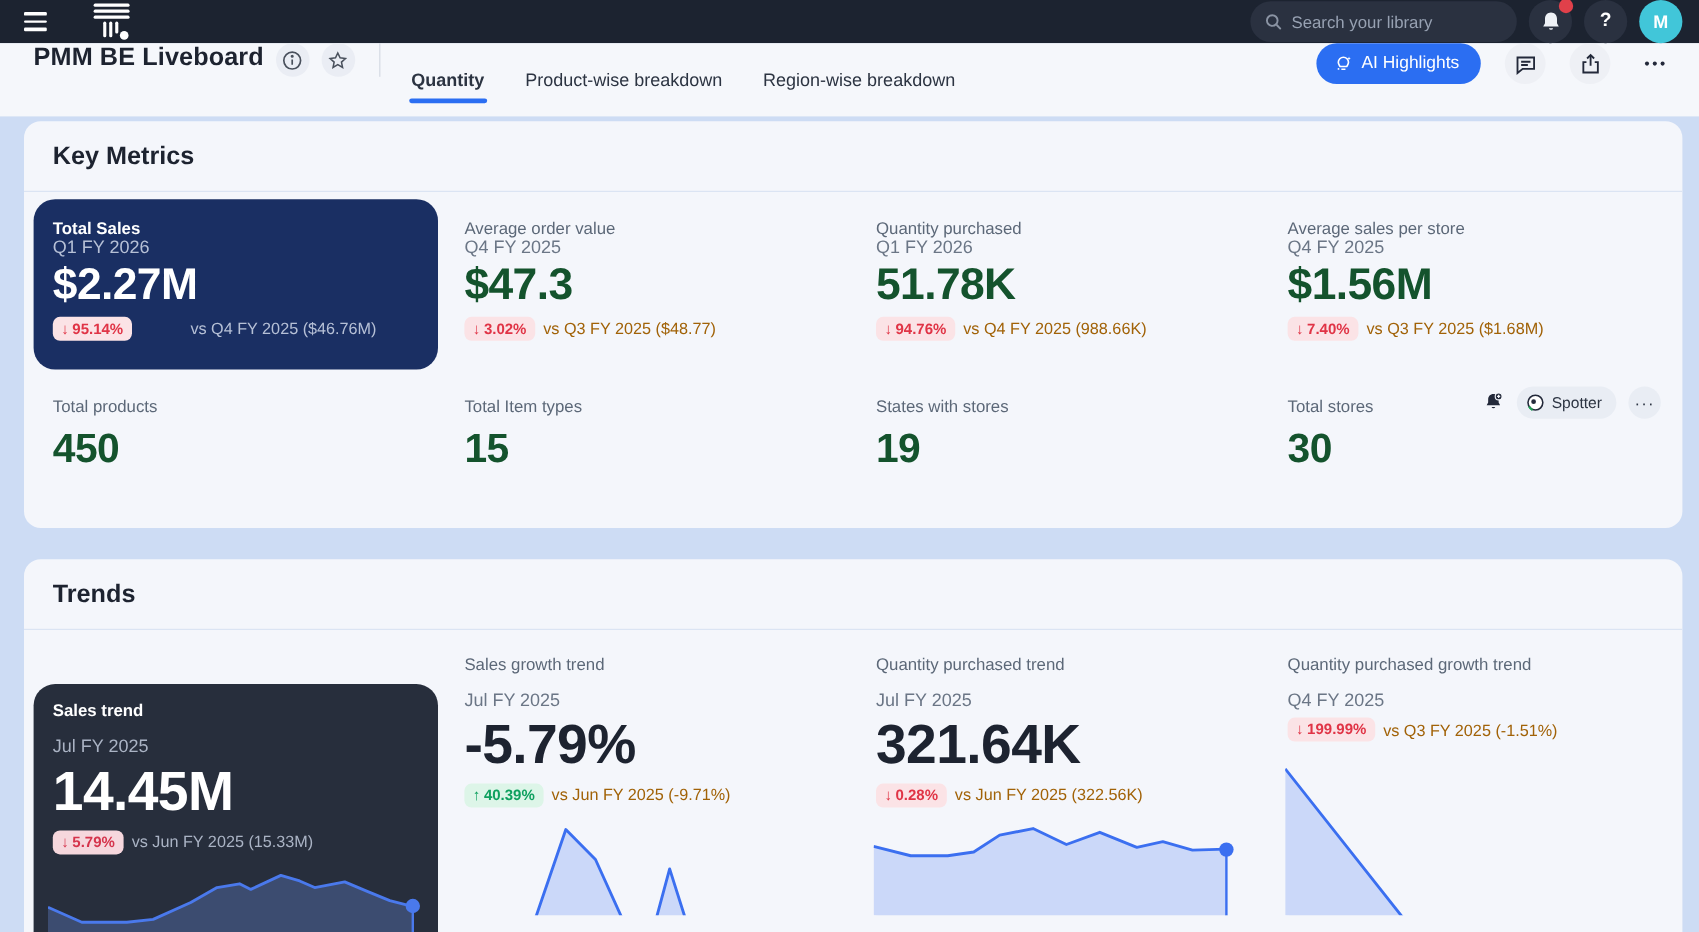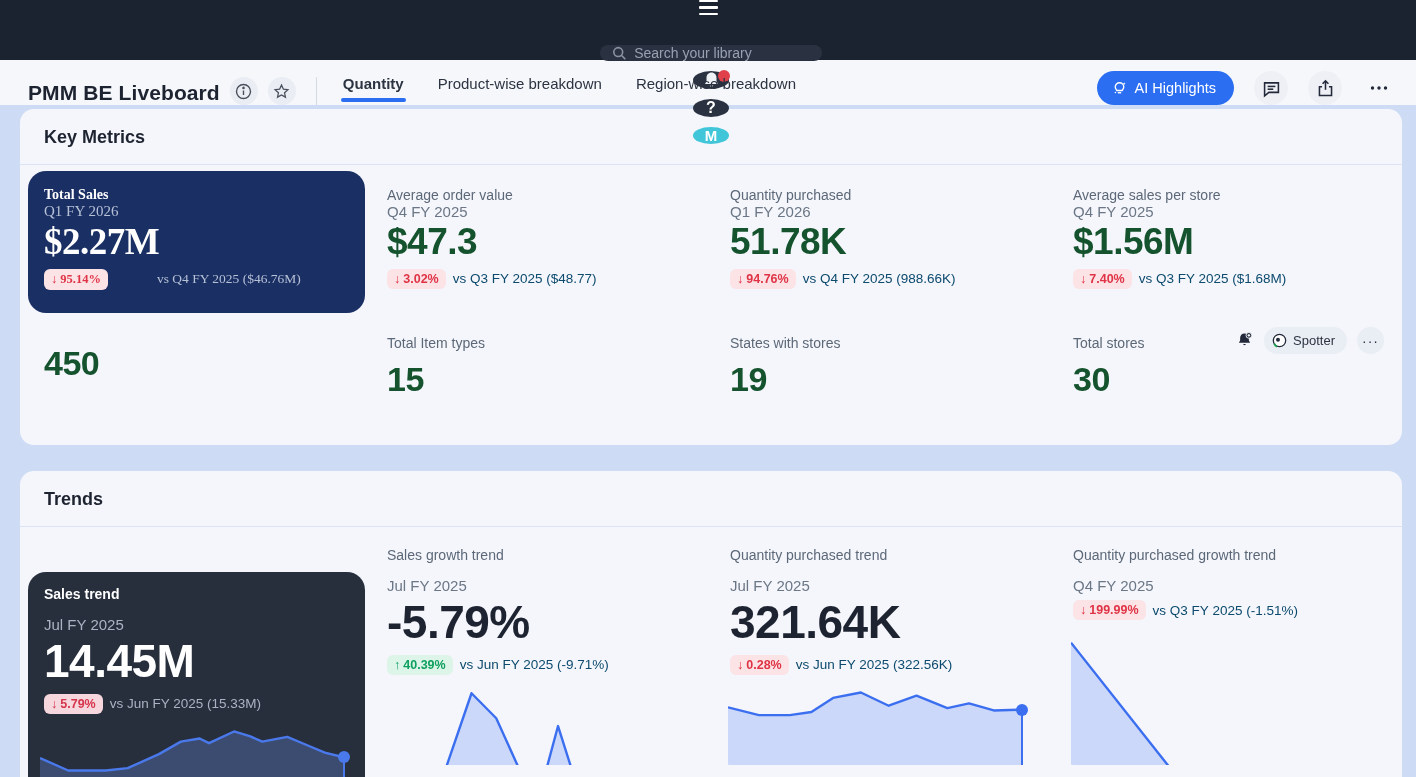"Search your library" .topnav { flex-direction: column -> none; height: 60px -> 36px }
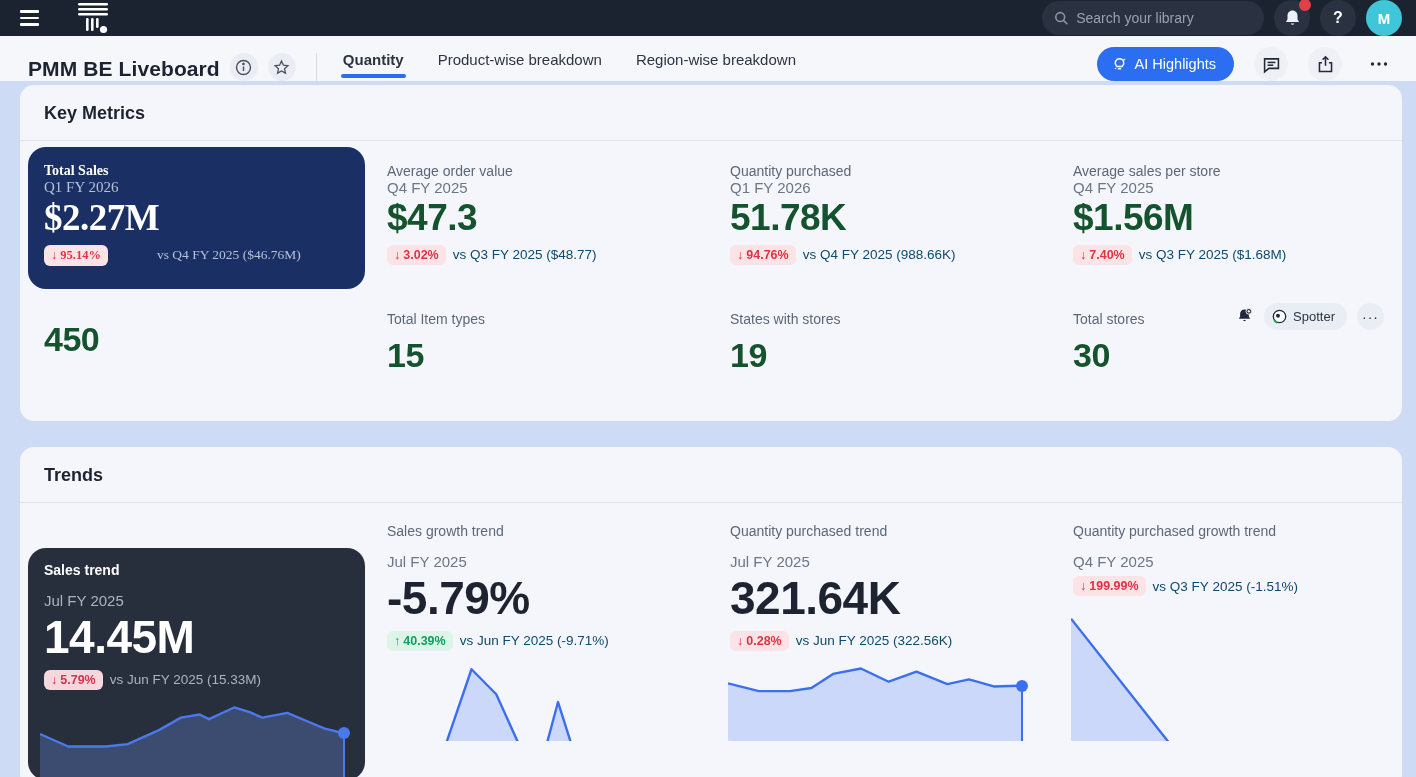"PMM BE Liveboard" .lb-header { align-items: flex-end -> flex-start; height: 45px -> 61px }
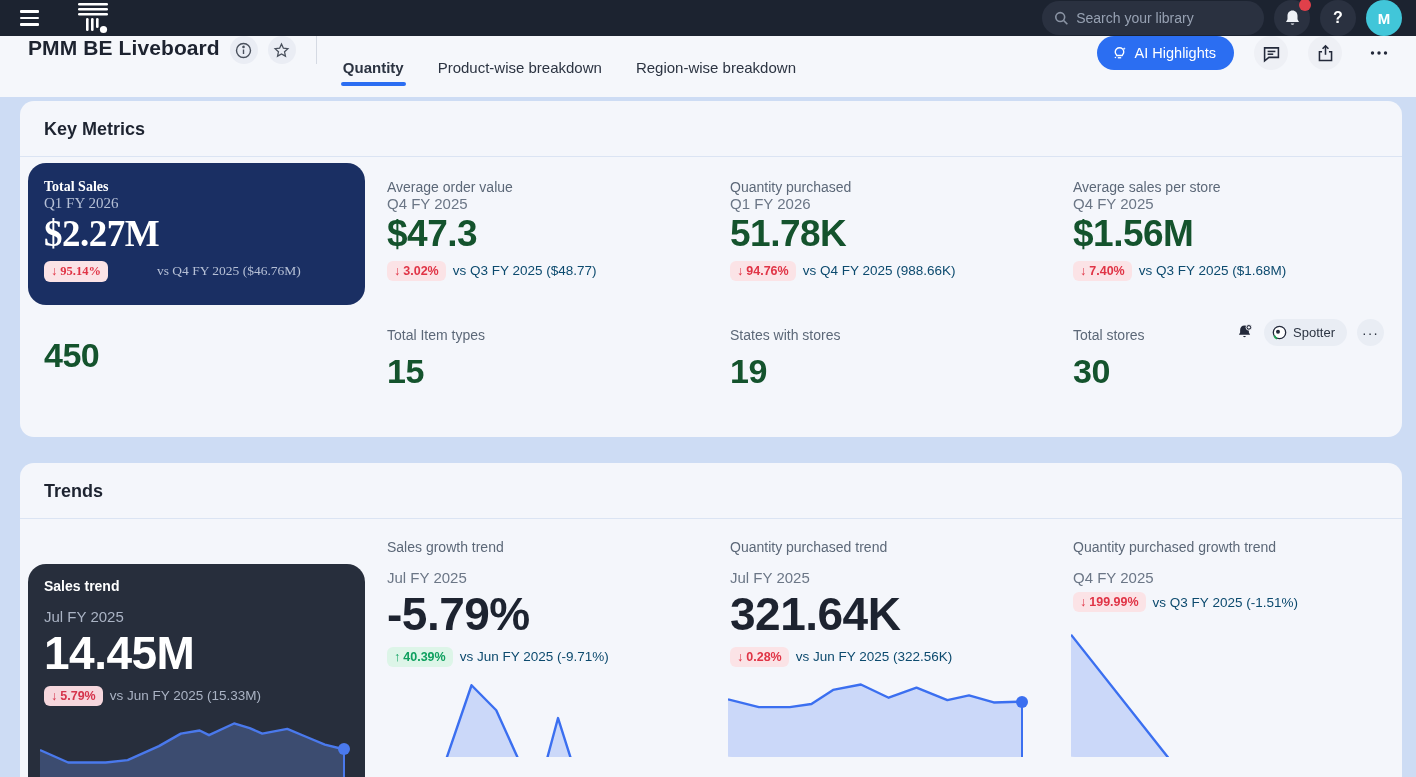"Key Metrics" .section-head { font-size: 18px -> 21px }
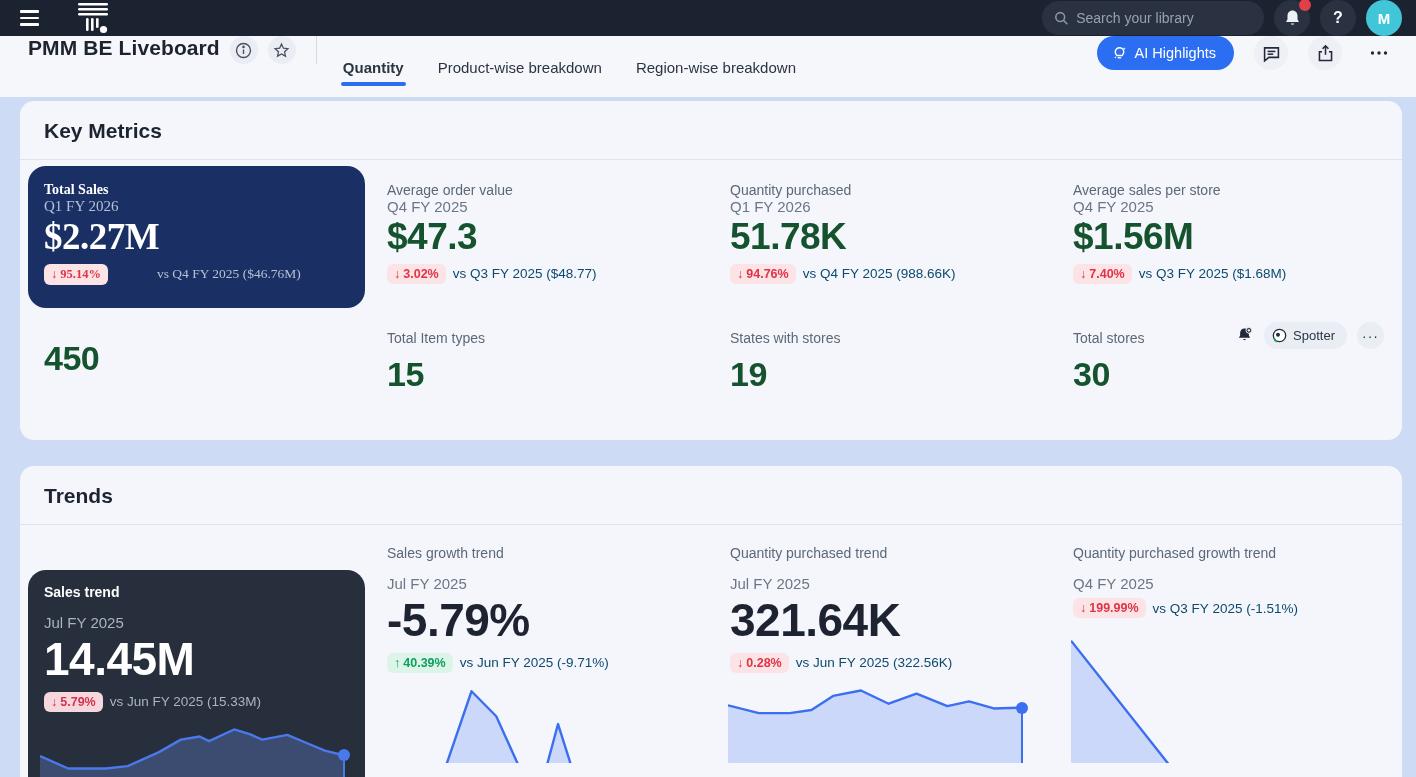"Total Sales" .kpi-tile.highlight { font-family: Liberation Serif, serif -> none }
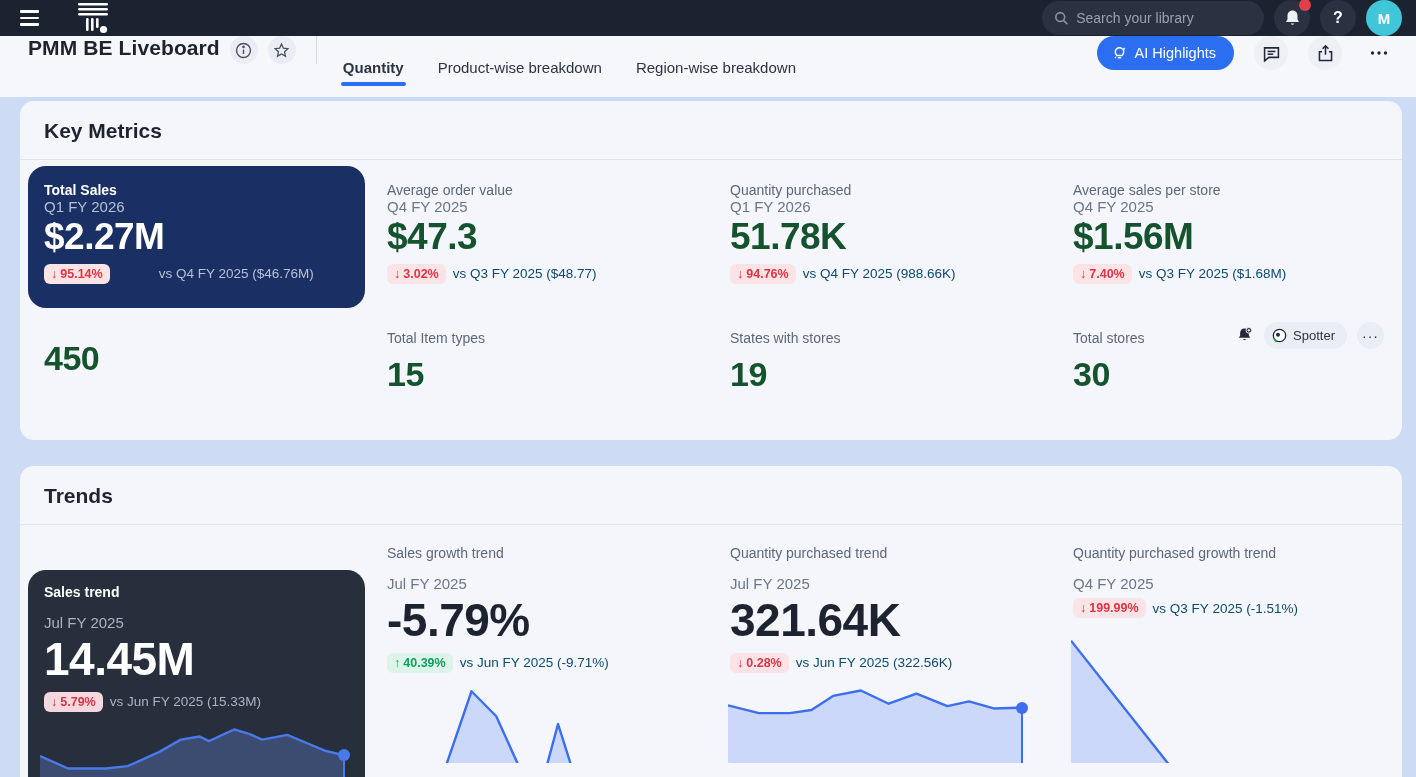"vs Q3 FY 2025 ($48.77)" .vs-text { color: #0c4a6e -> #a16207 }
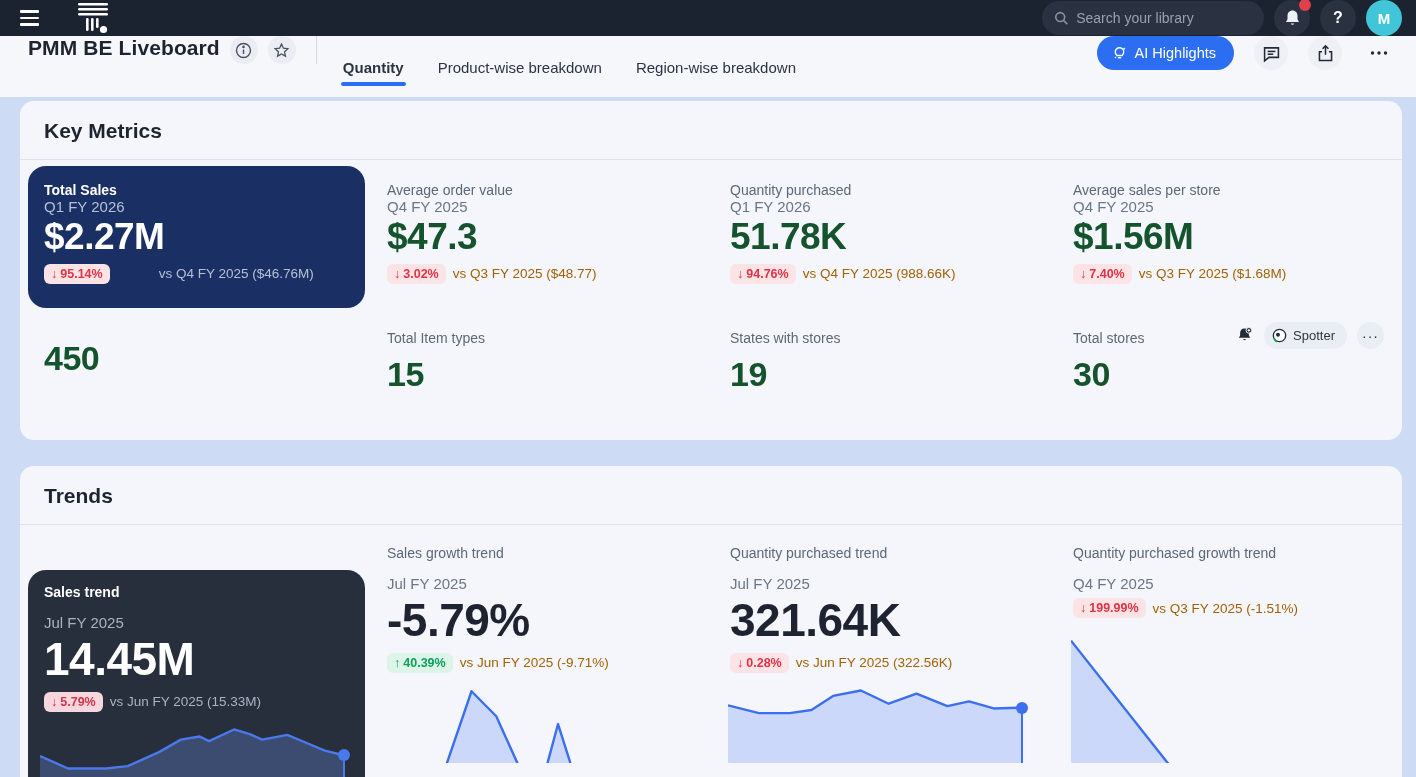"Total products" div.kpi-label { html: none -> <div>Total products</div> }
